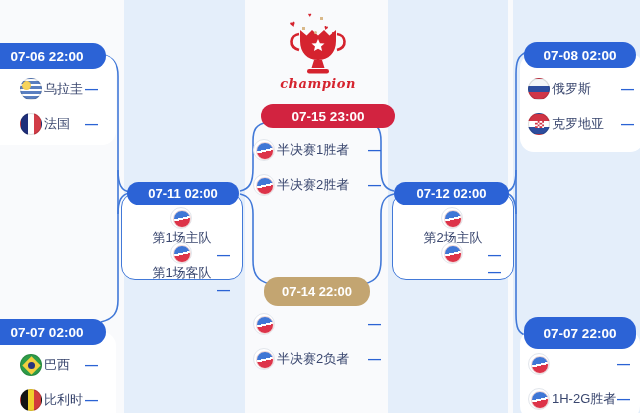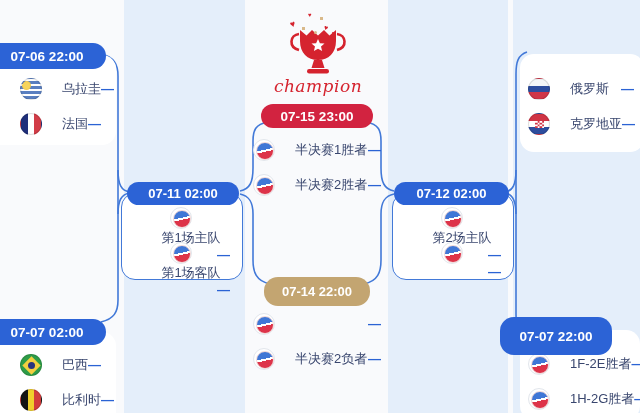"07-08 02:00" div.pill { html: none -> <div>07-08 02:00</div> }
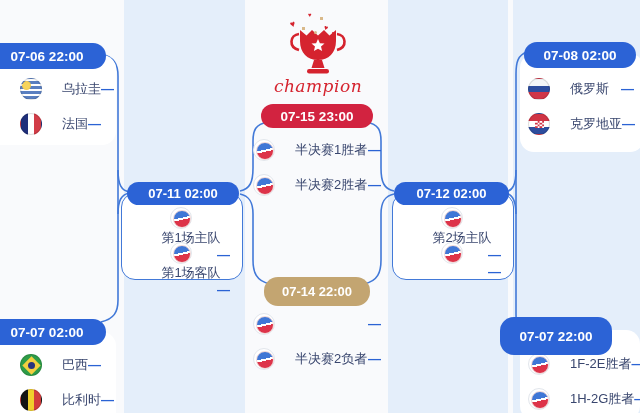"乌拉圭" .tname { margin-left: 20px -> 2px }
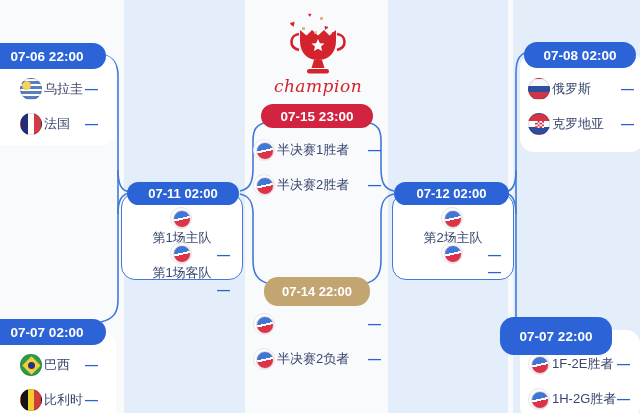"champion" .champ-label { font-size: 17px -> 13px; font-weight: 400 -> 700 }
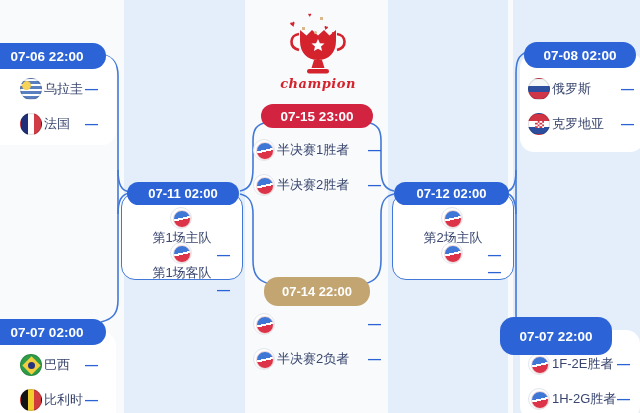"07-15 23:00" .pill-final { width: 112px -> 134px }
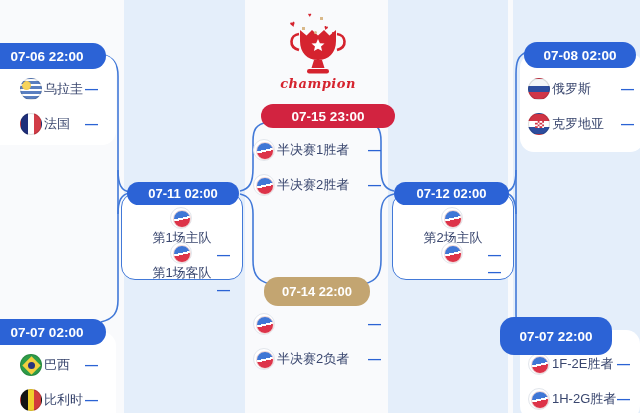"07-07 22:00" .pill-r2 { height: 38px -> 32px; left: 500px -> 524px }
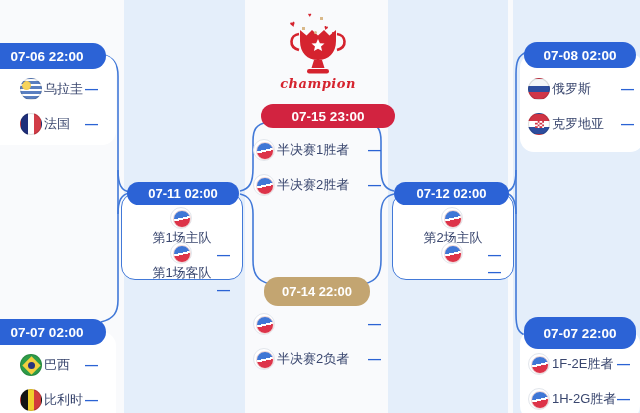"1F-2E胜者" span.tname { html: <span>1F-2E胜者</span> -> none }
